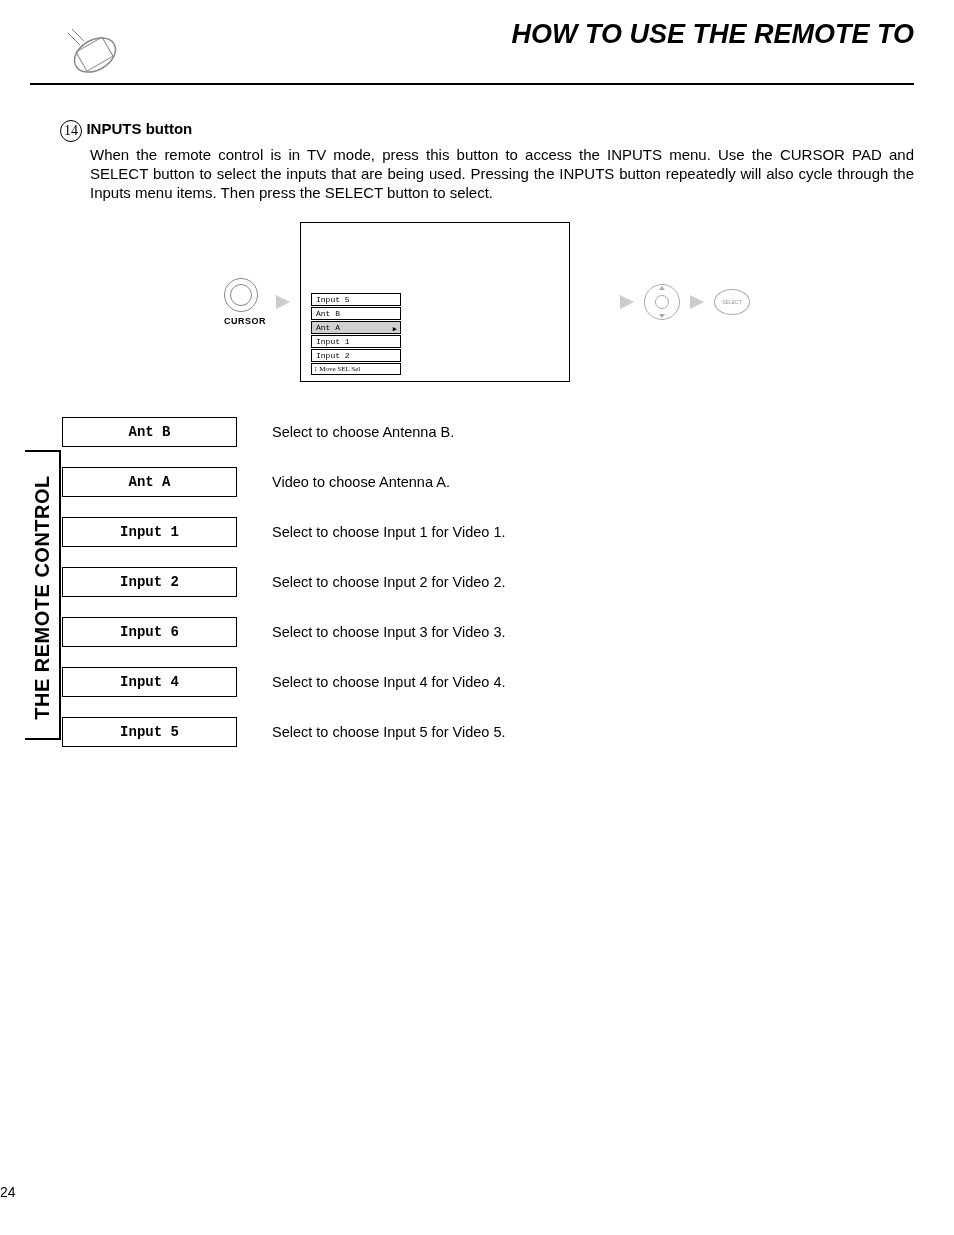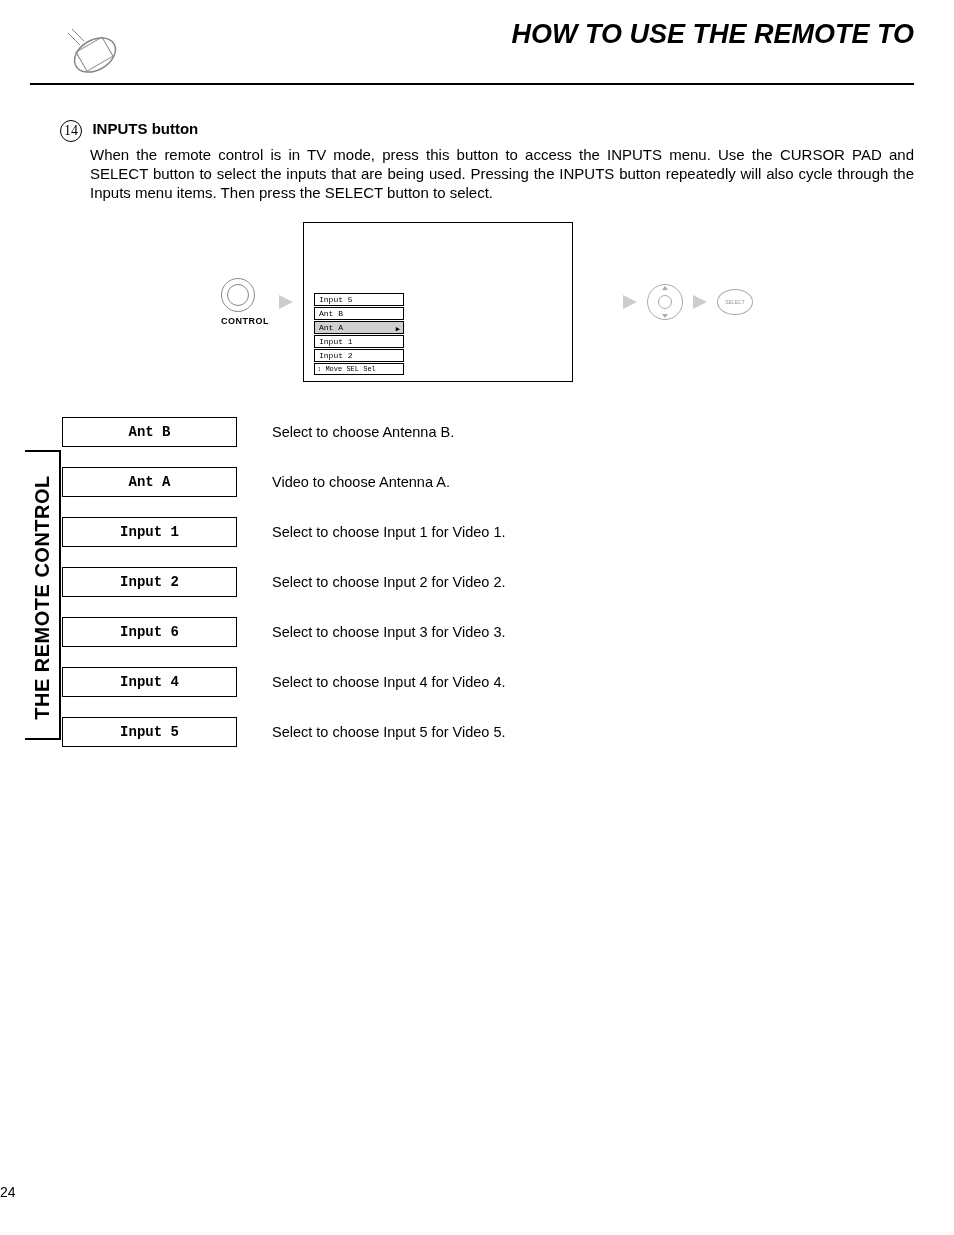"INPUTS button" .section-title { margin-left: 6px -> none }
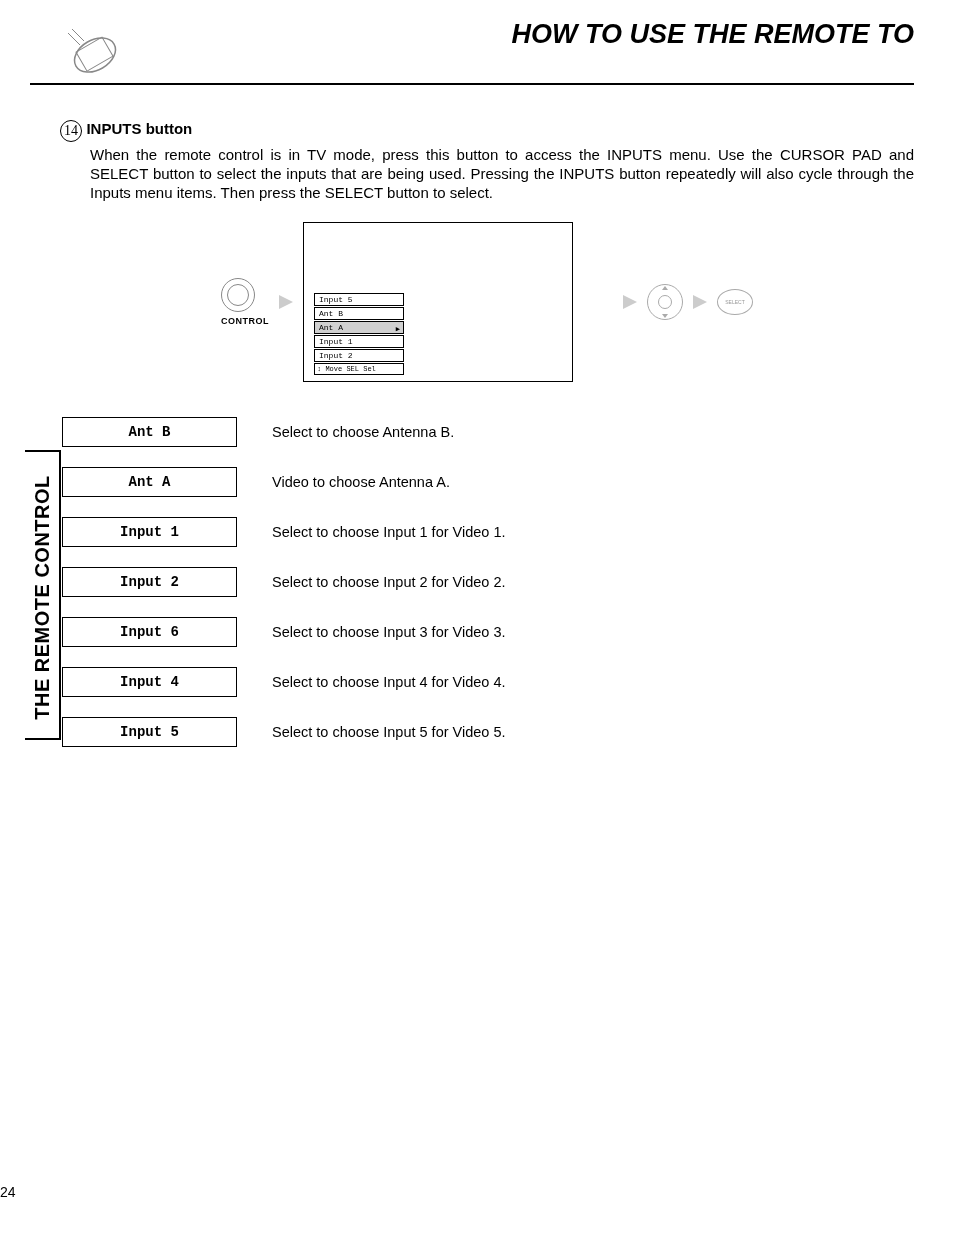"CONTROL" div.btn-label { text: CONTROL -> CURSOR }
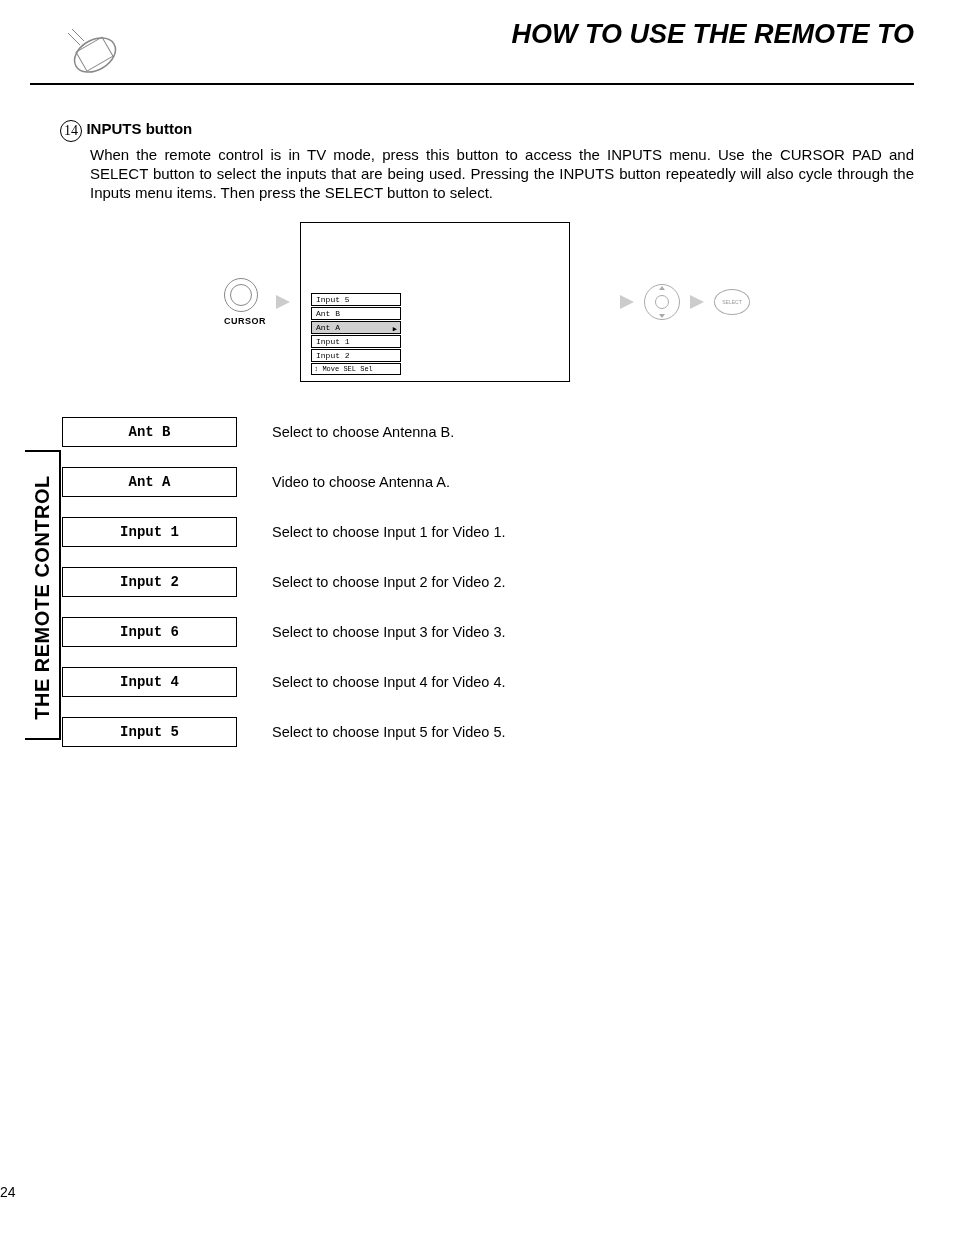"↕ Move SEL Sel" .menu-footer { font-family: Liberation Mono, monospace -> Liberation Serif, serif }
